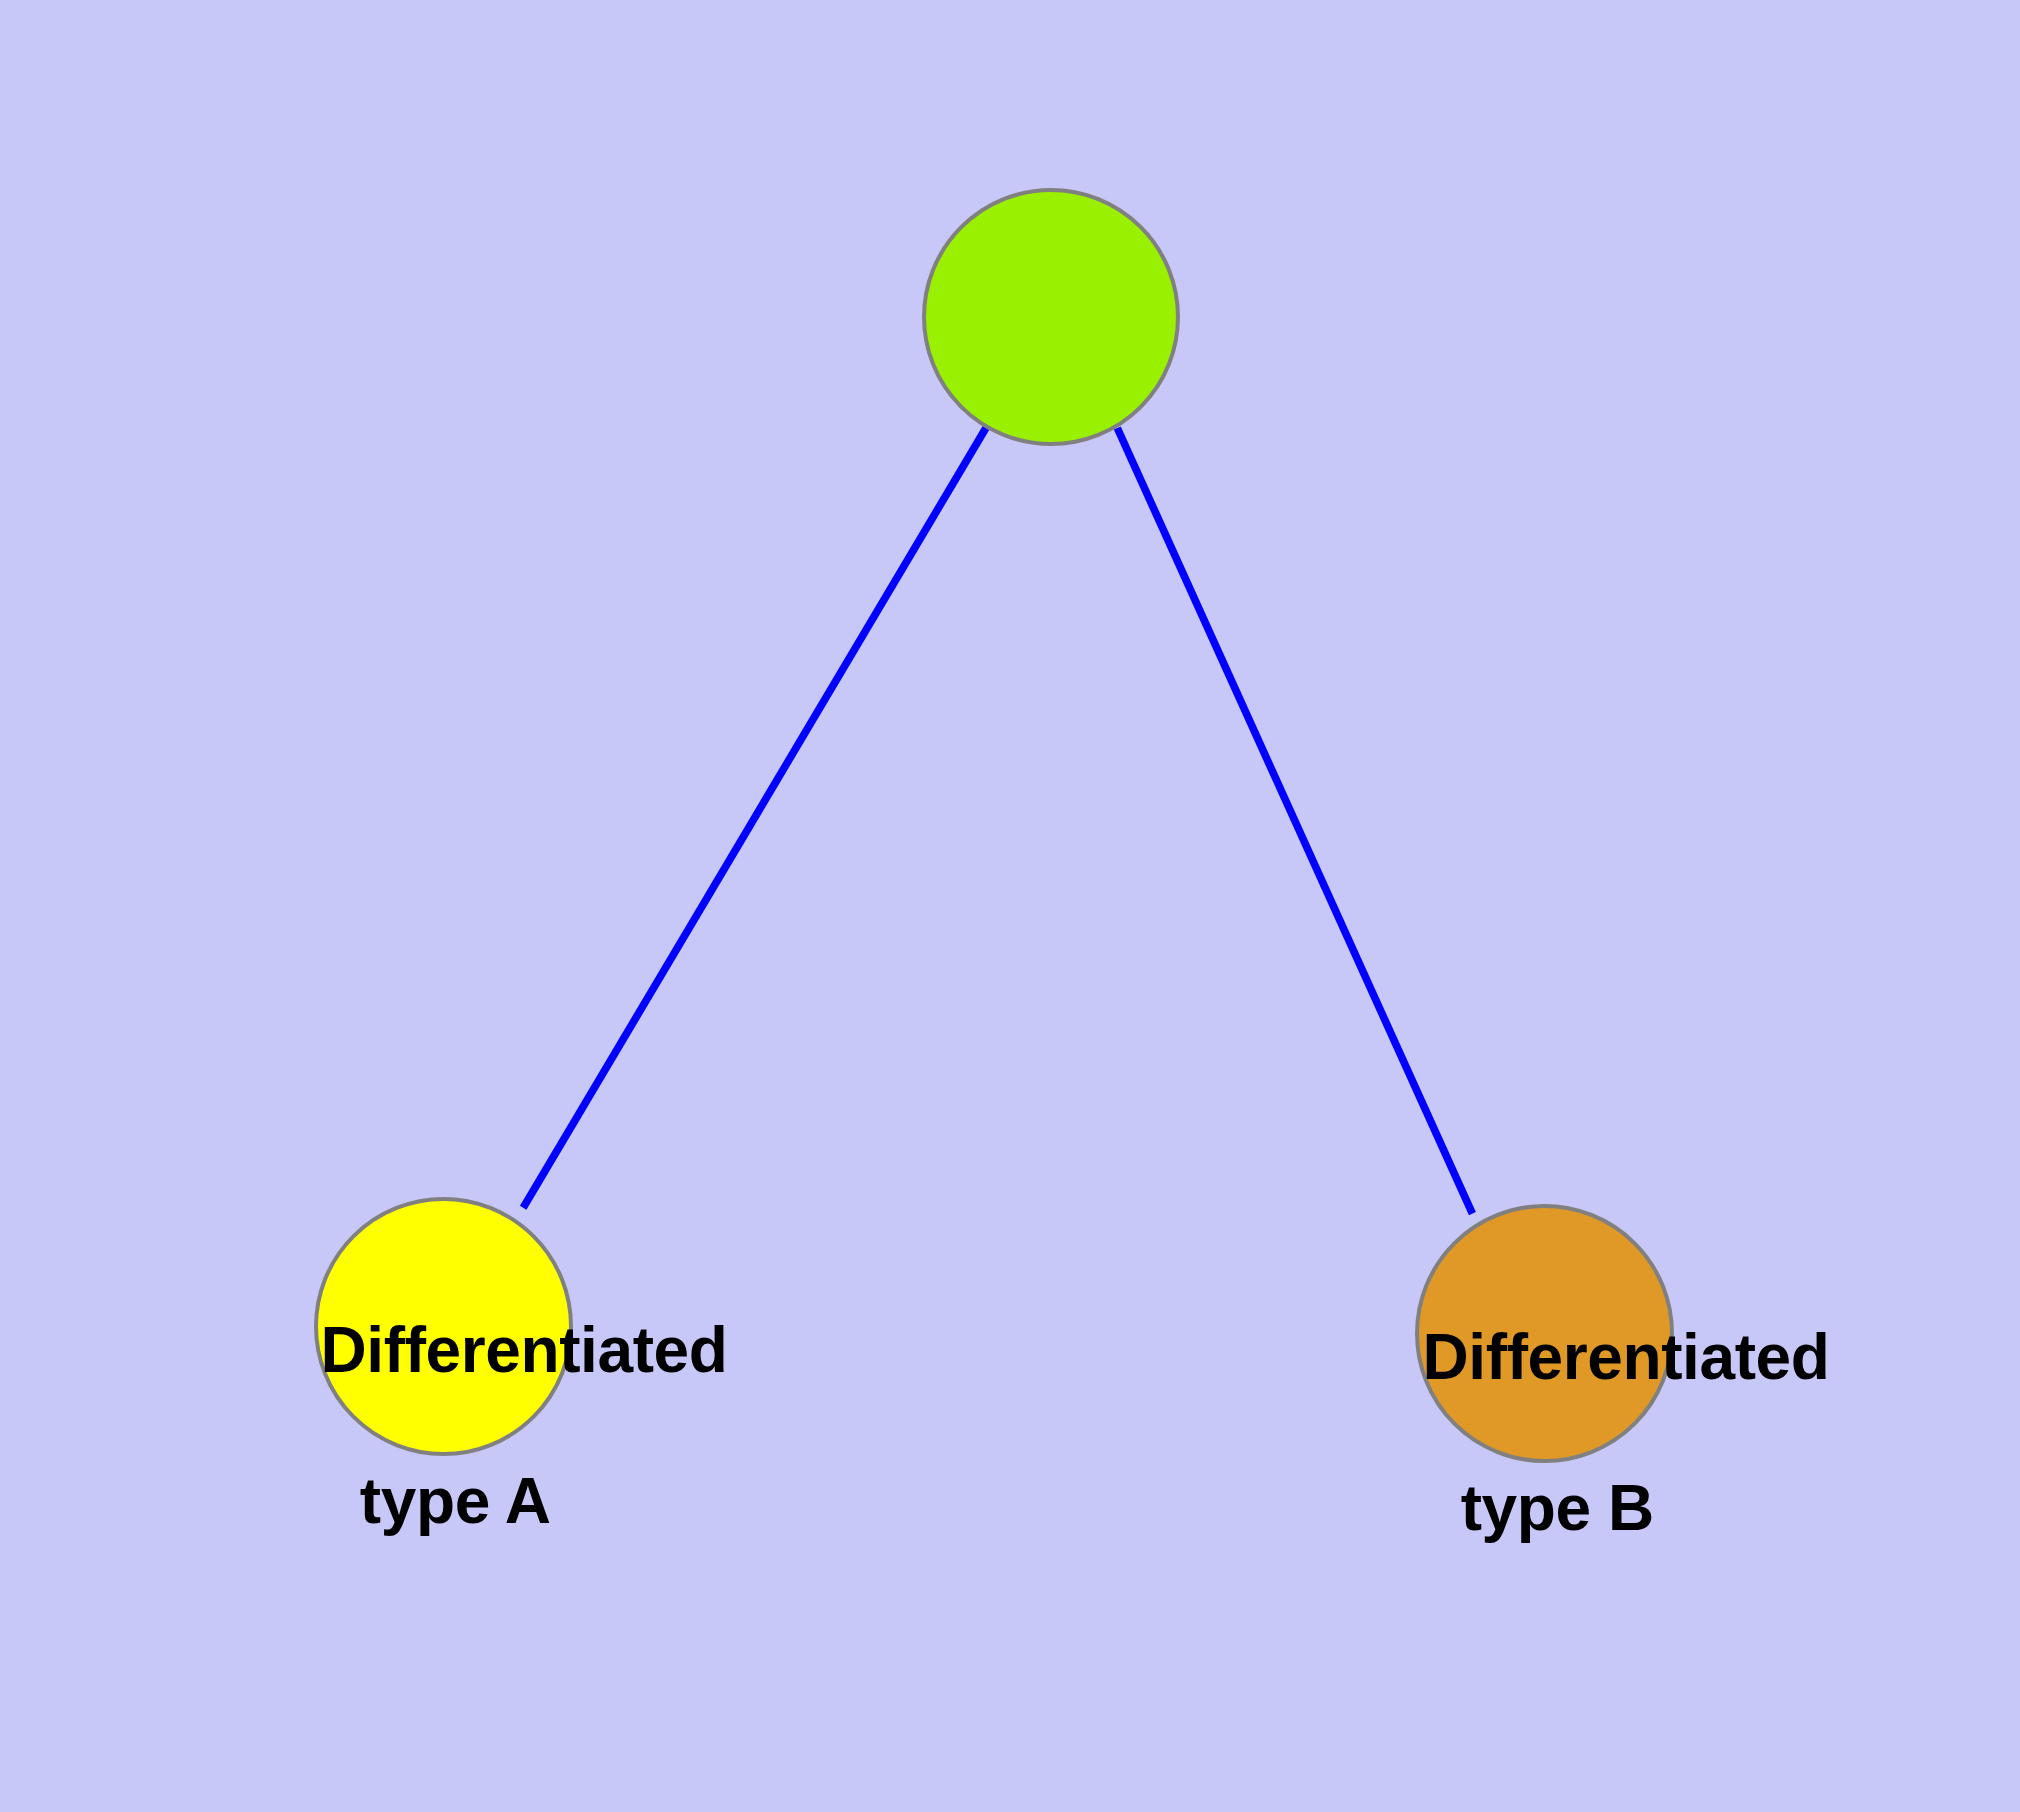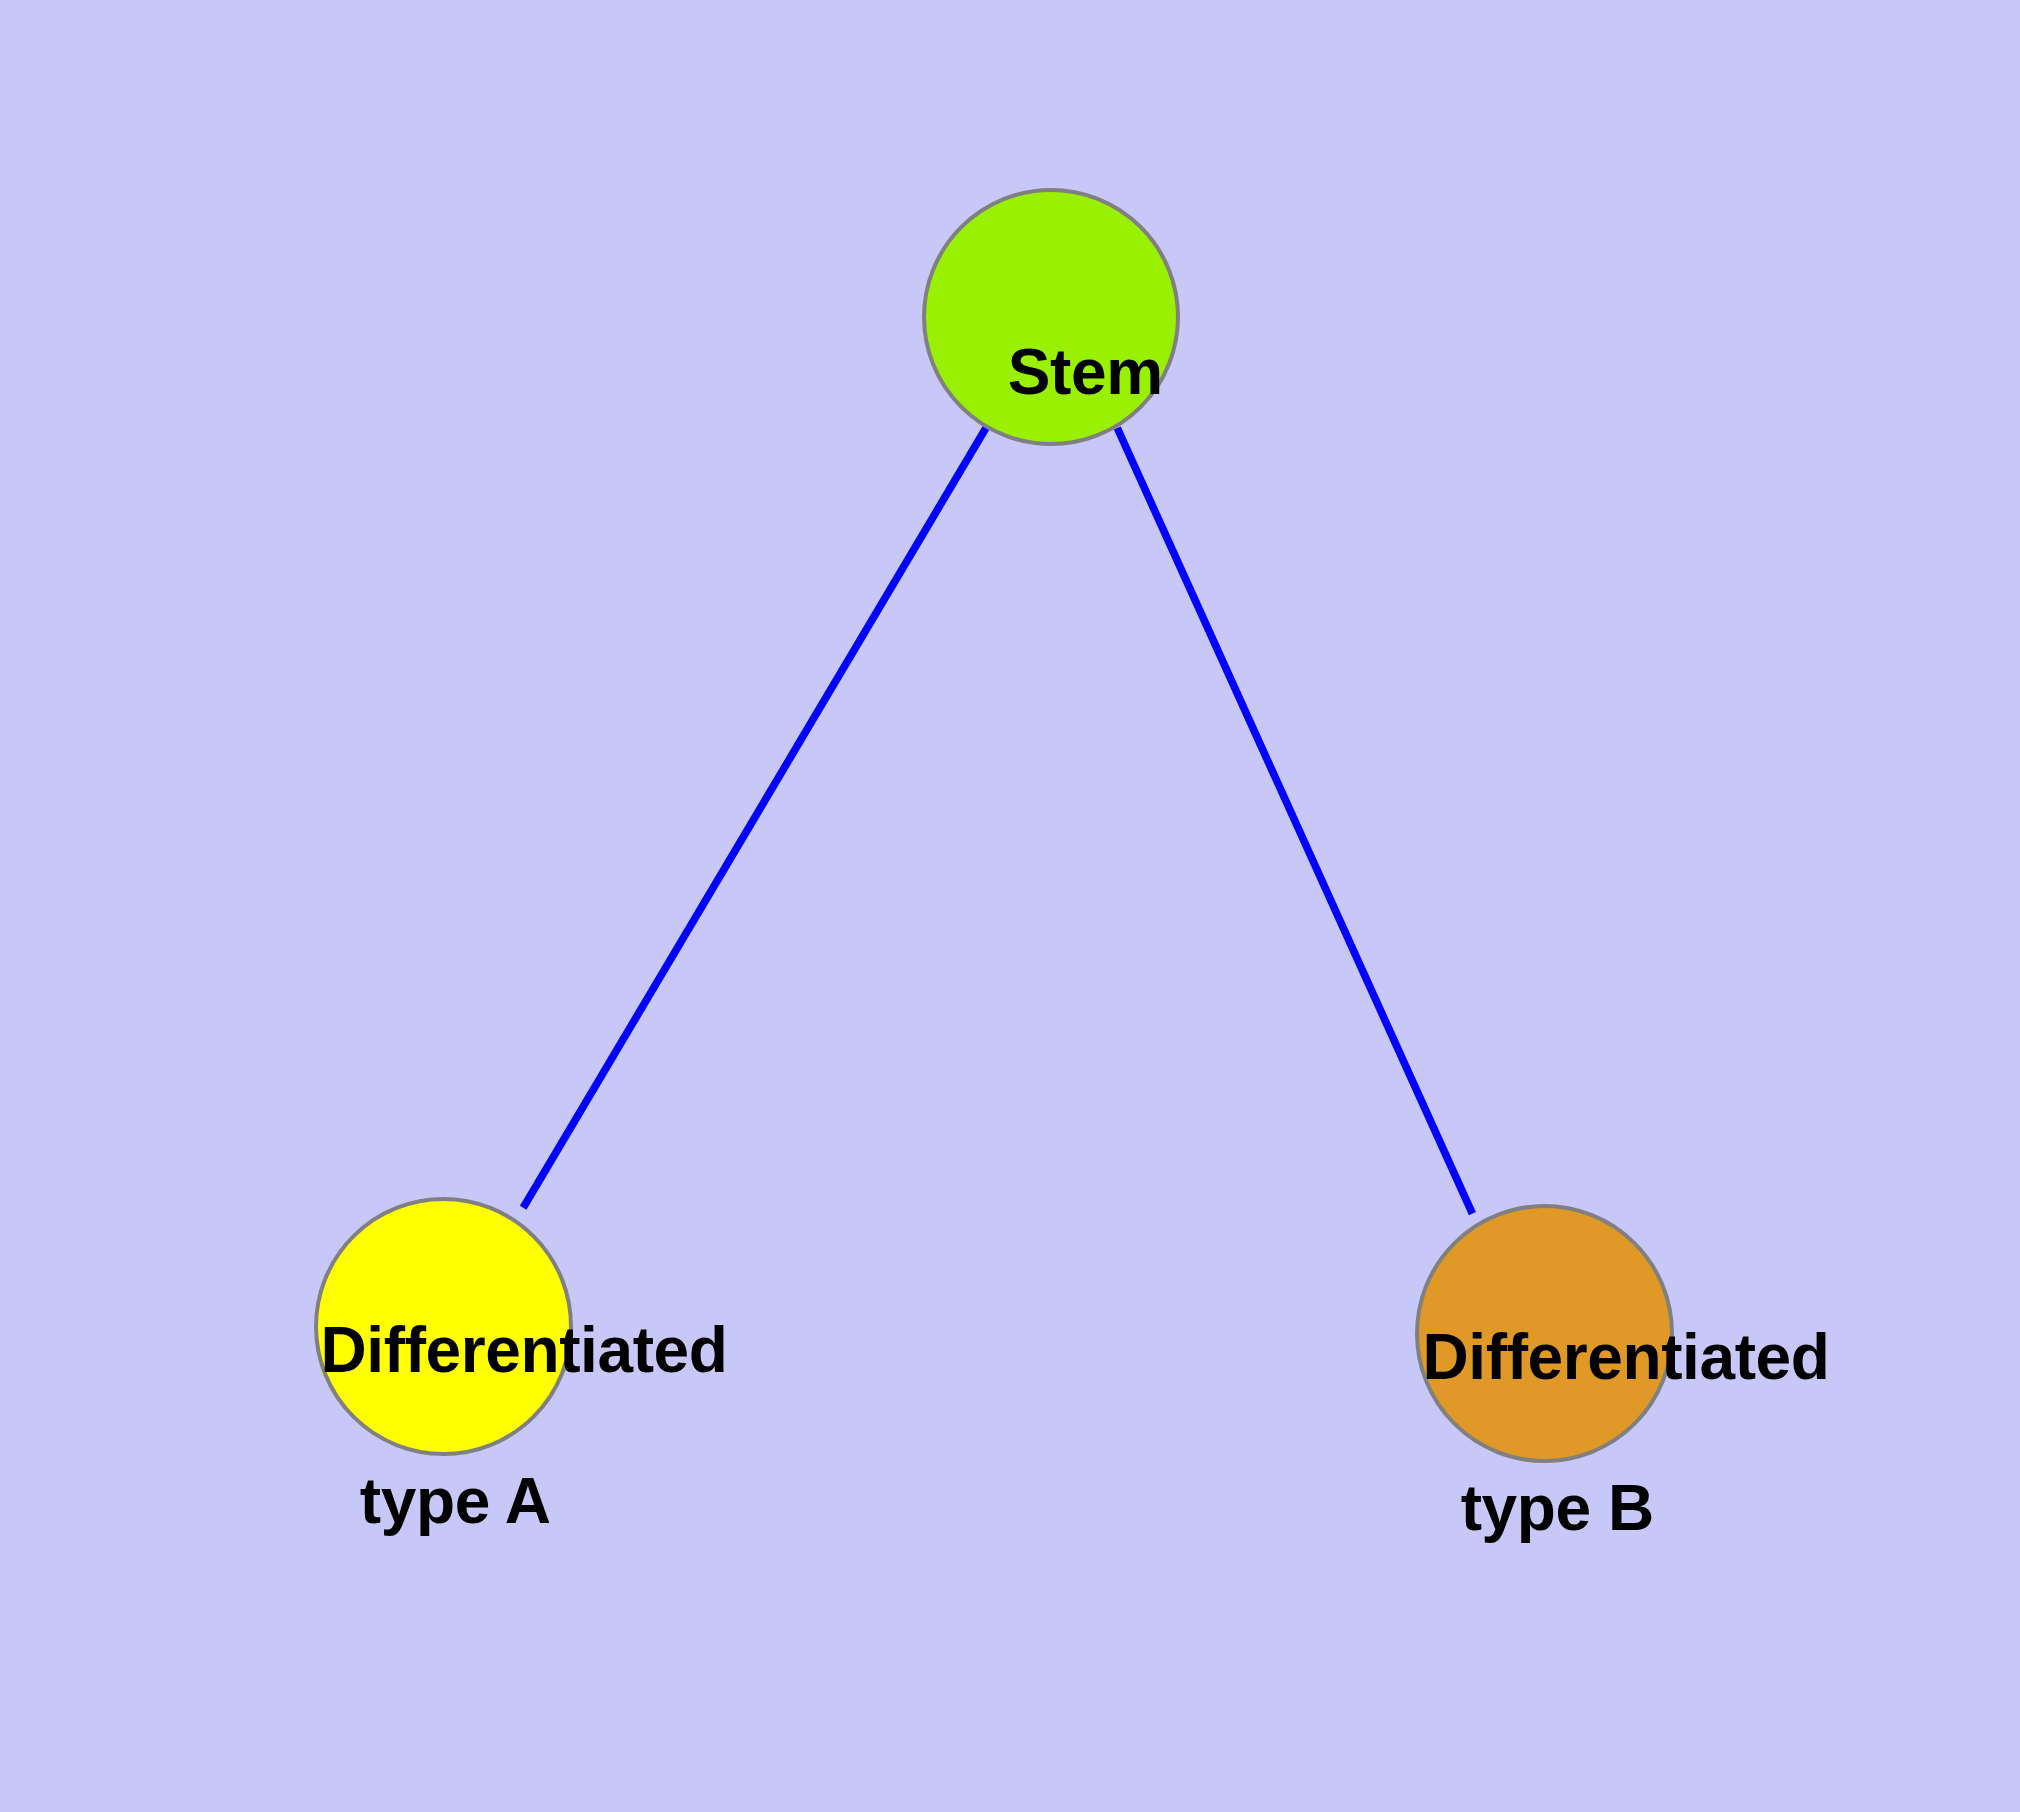"Stem" div.node-label { html: <div> <span>Stem</span> </div> -> none }
